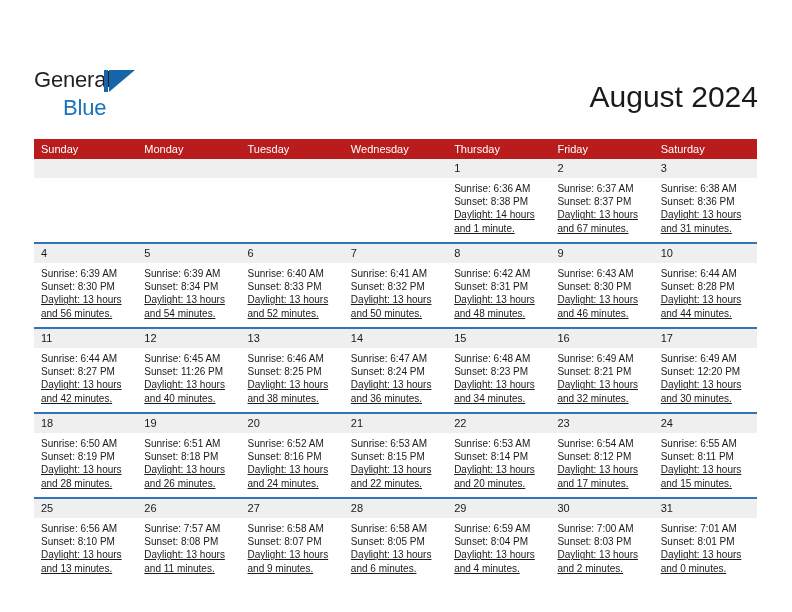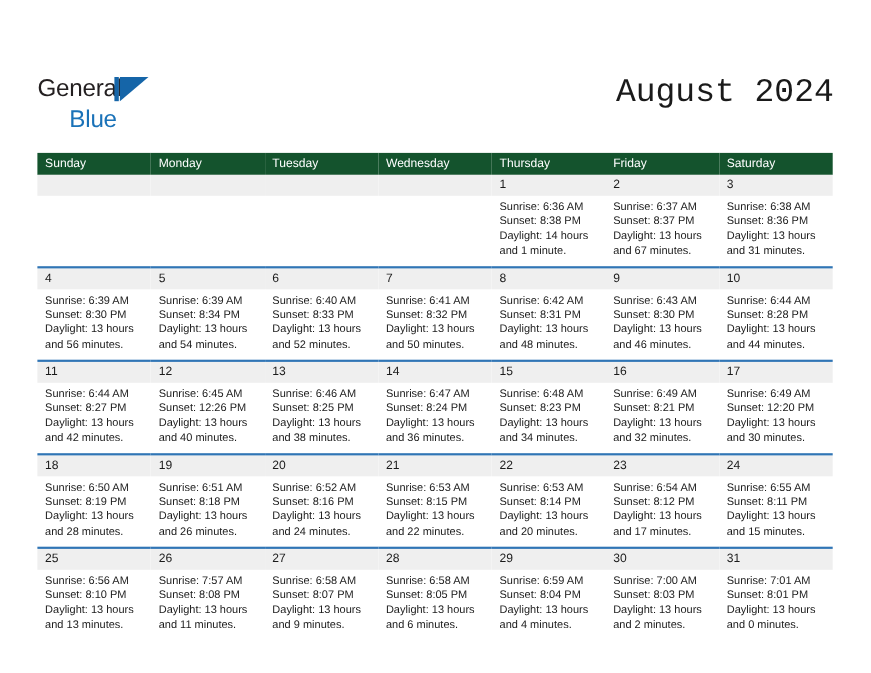"August 2024" .title-block { font-family: Liberation Mono, monospace -> none; top: 4px -> 16px }
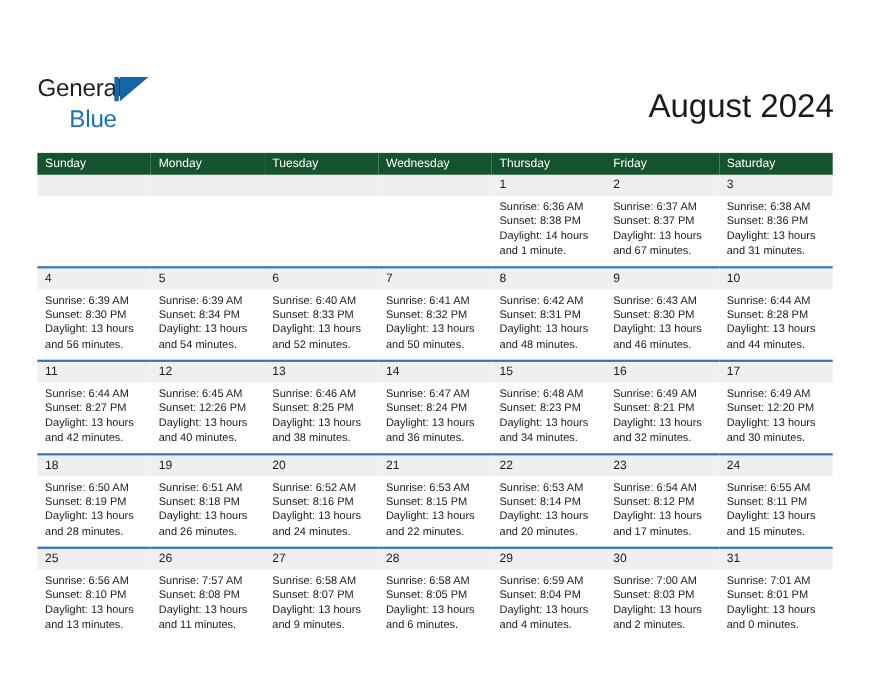"Sunday" .calendar th { background: #14532d -> #b91c1c }
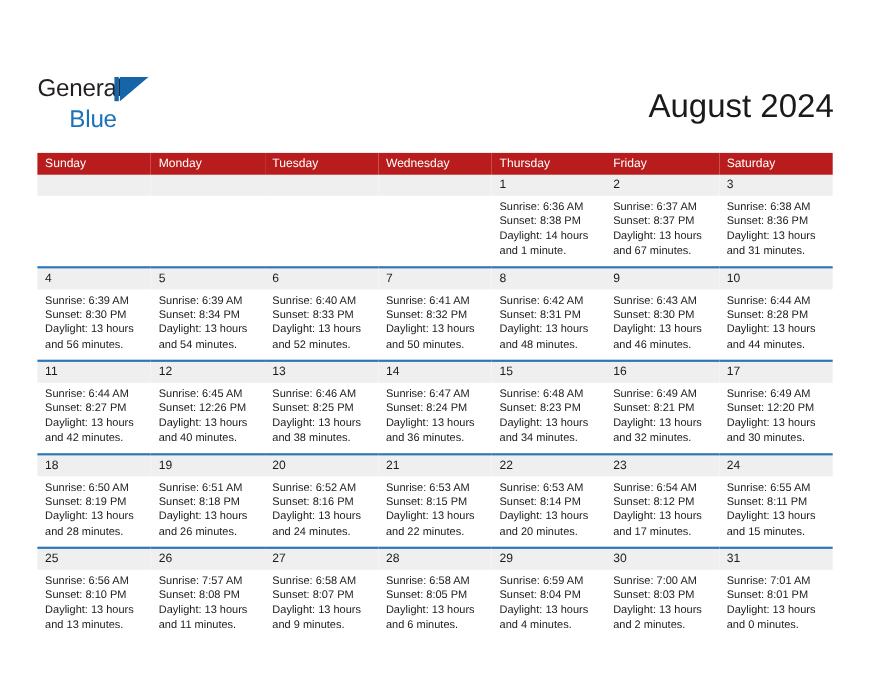"Daylight: 14 hours and 1" .cell-body .daylight { text-decoration: none -> underline }
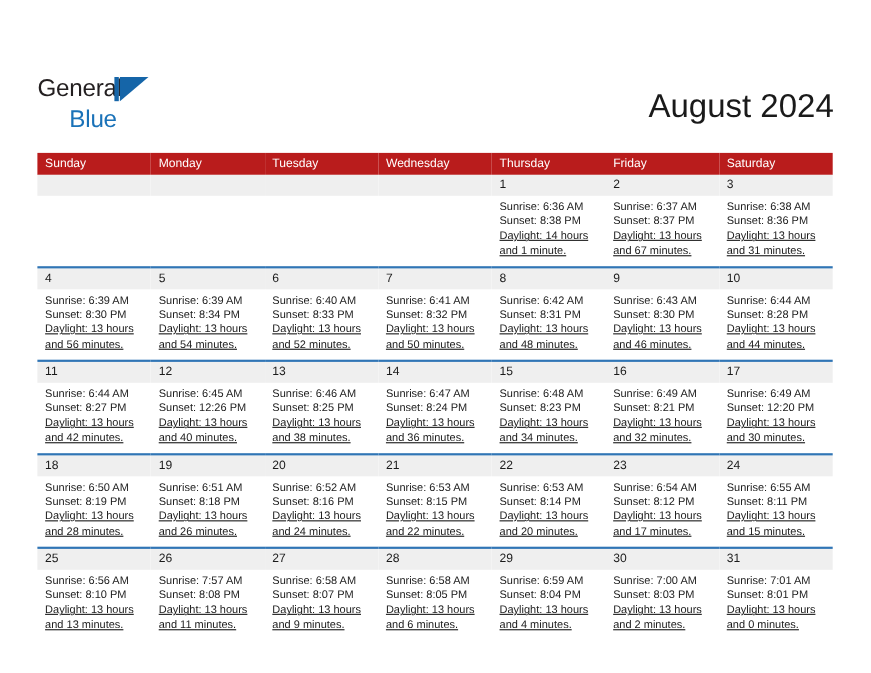"Sunset: 12:26 PM" div { text: 12:26 -> 11:26 }
